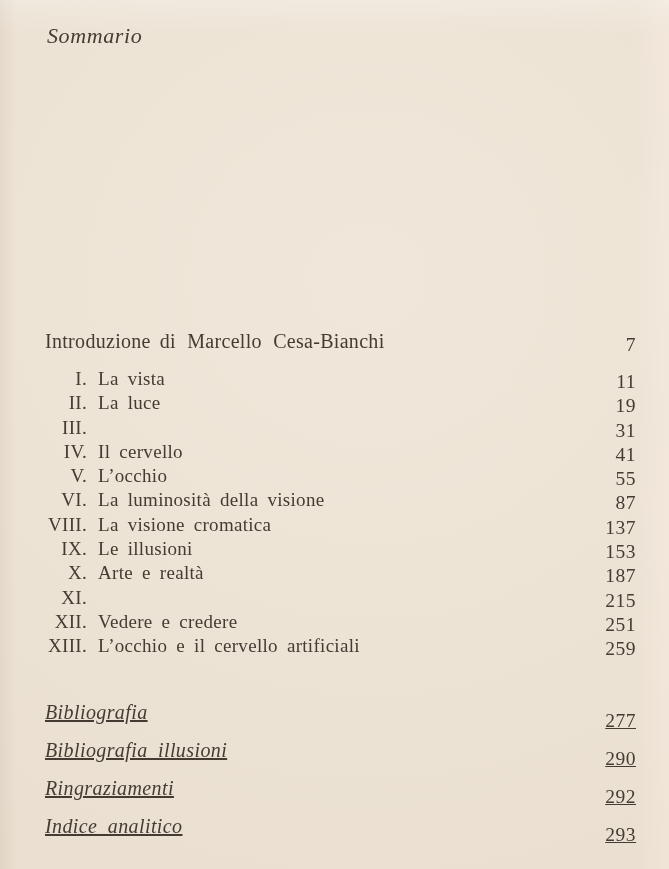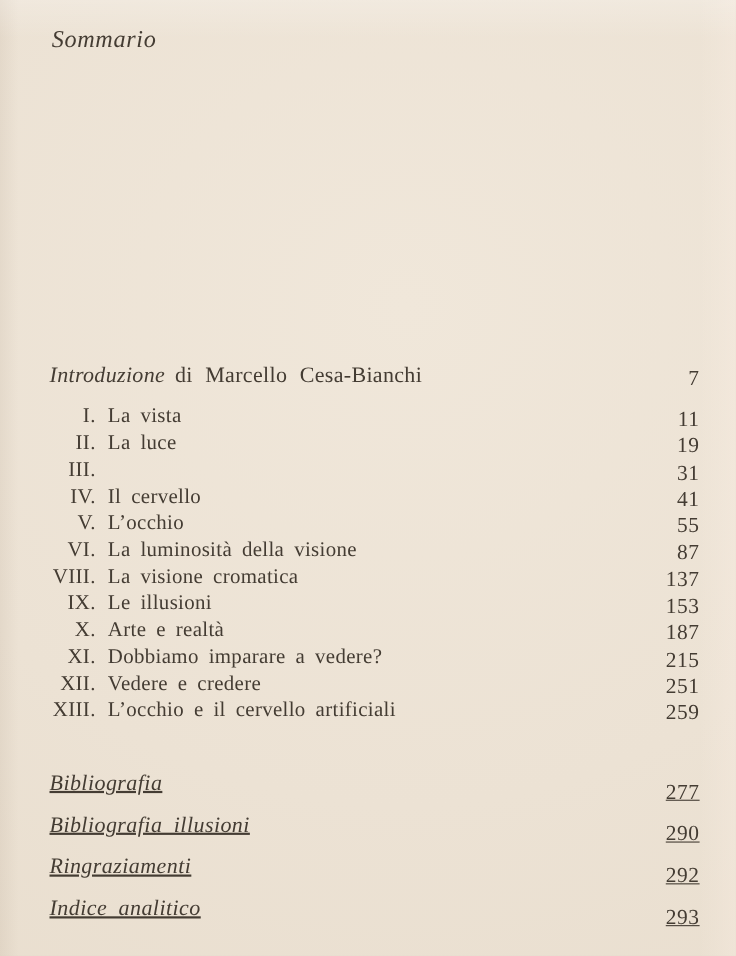"Introduzione" .intro-title { font-style: italic -> none }
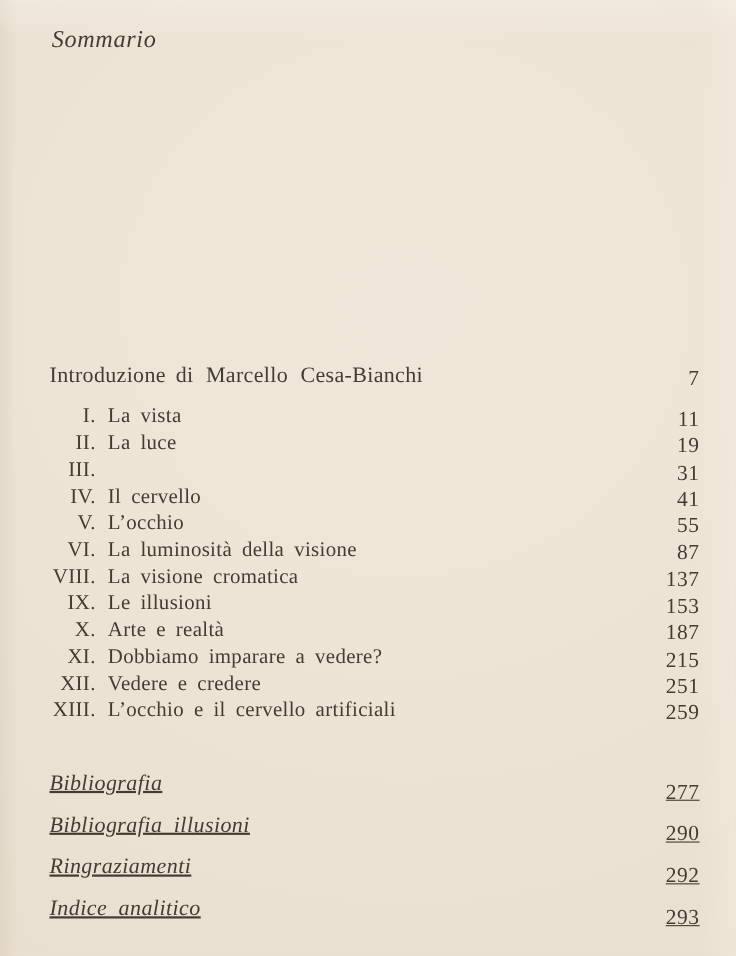"Dobbiamo imparare a vedere?" span.chapter-title { html: <span>Dobbiamo imparare a vedere?</span> -> none }
